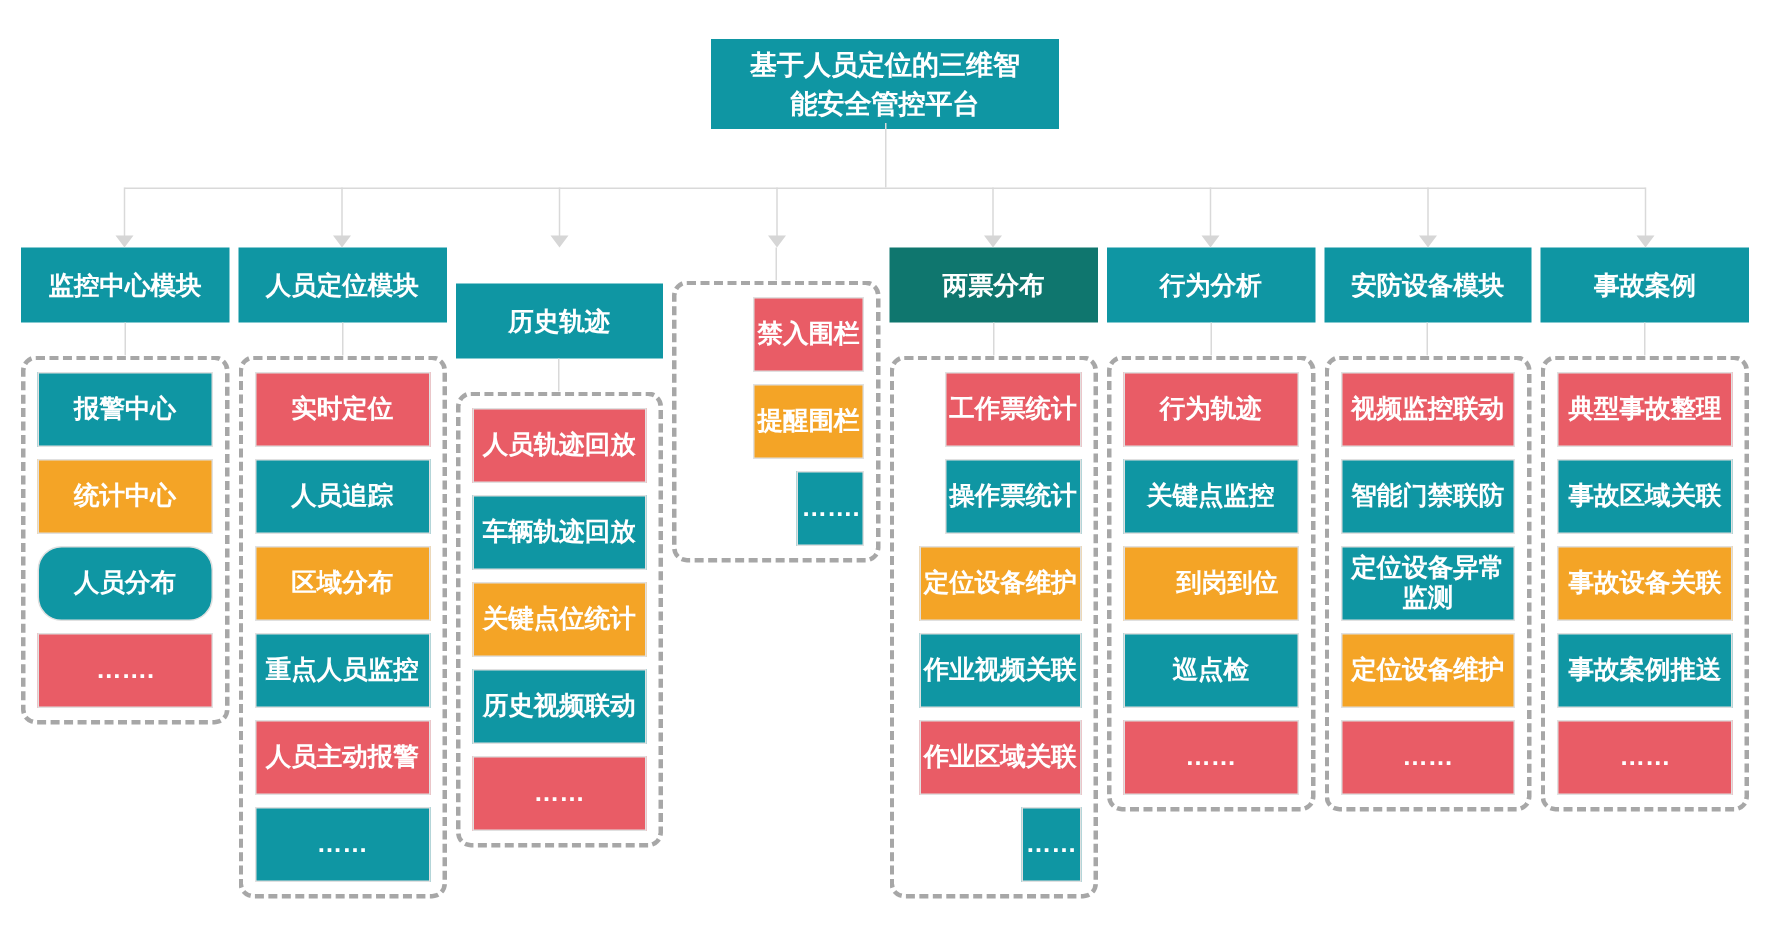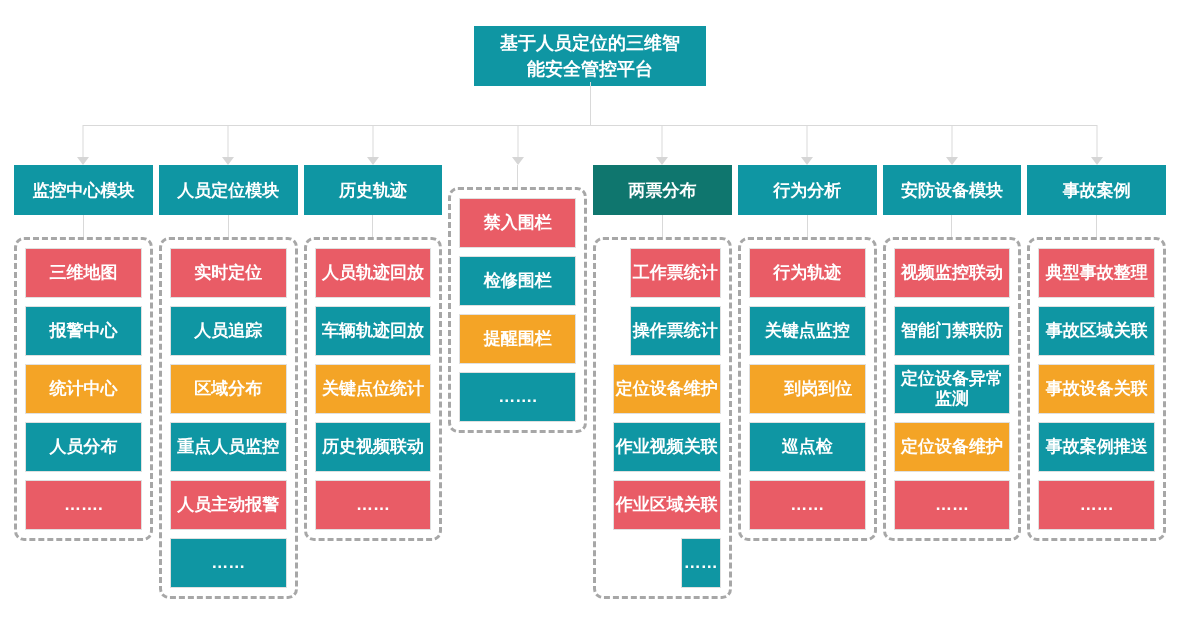"历史轨迹" div.mod-header { margin-top: none -> 24px }
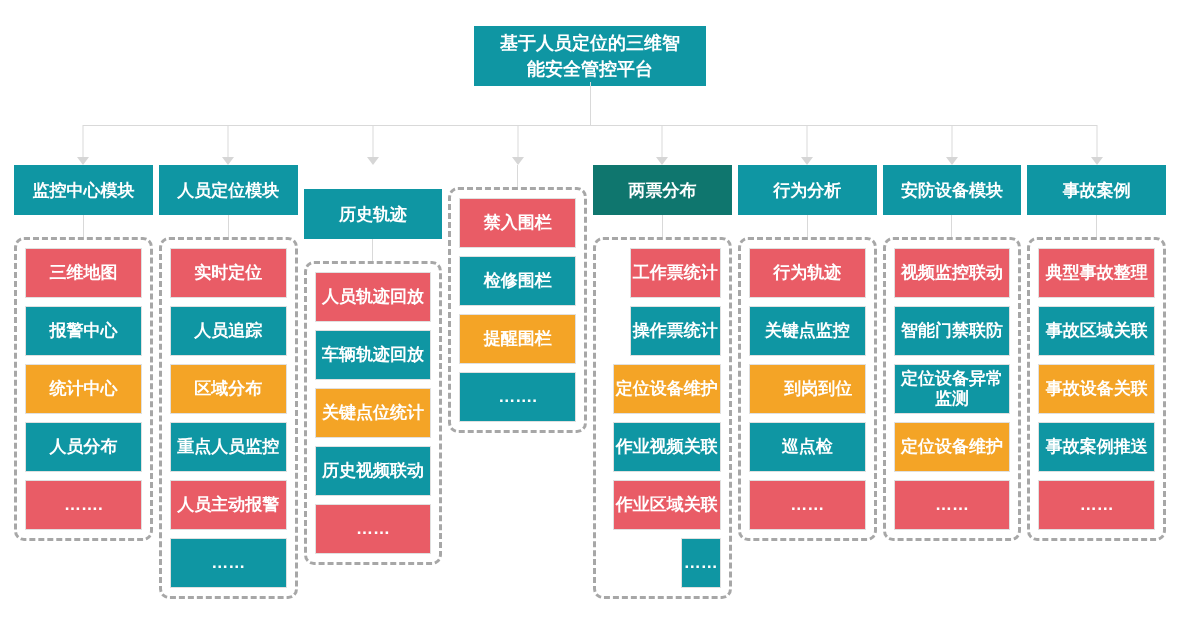"禁入围栏" div.group { align-items: none -> flex-end }
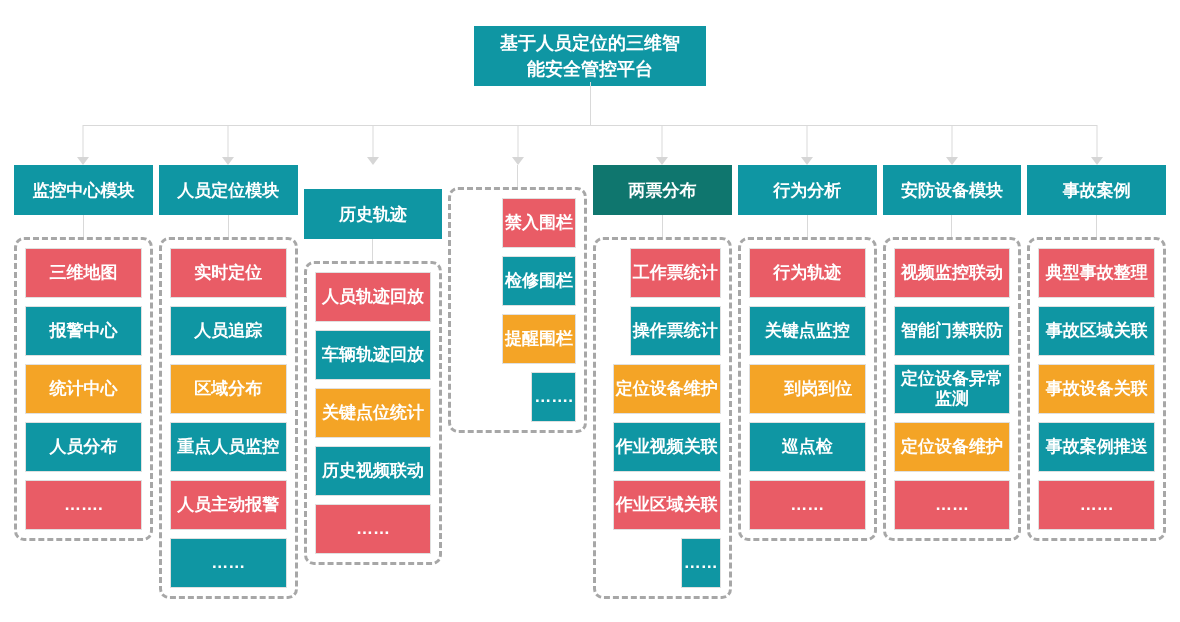"三维地图" div.item { html: <div>三维地图</div> -> none }
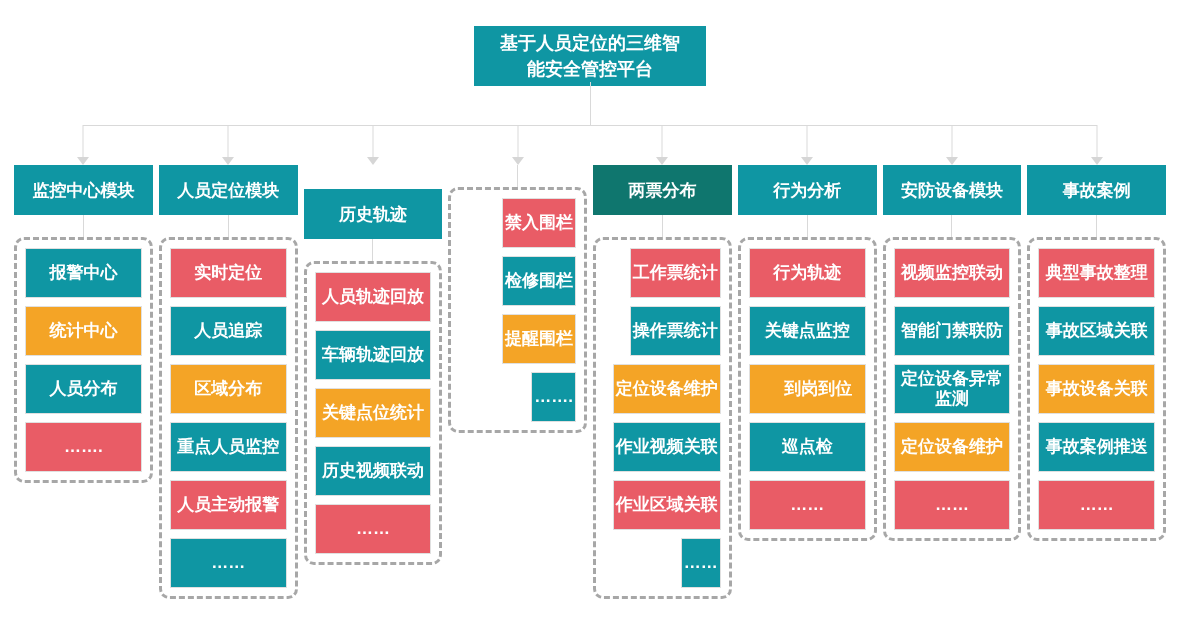"检修围栏" div.item { html: <div>检修围栏</div> -> none }
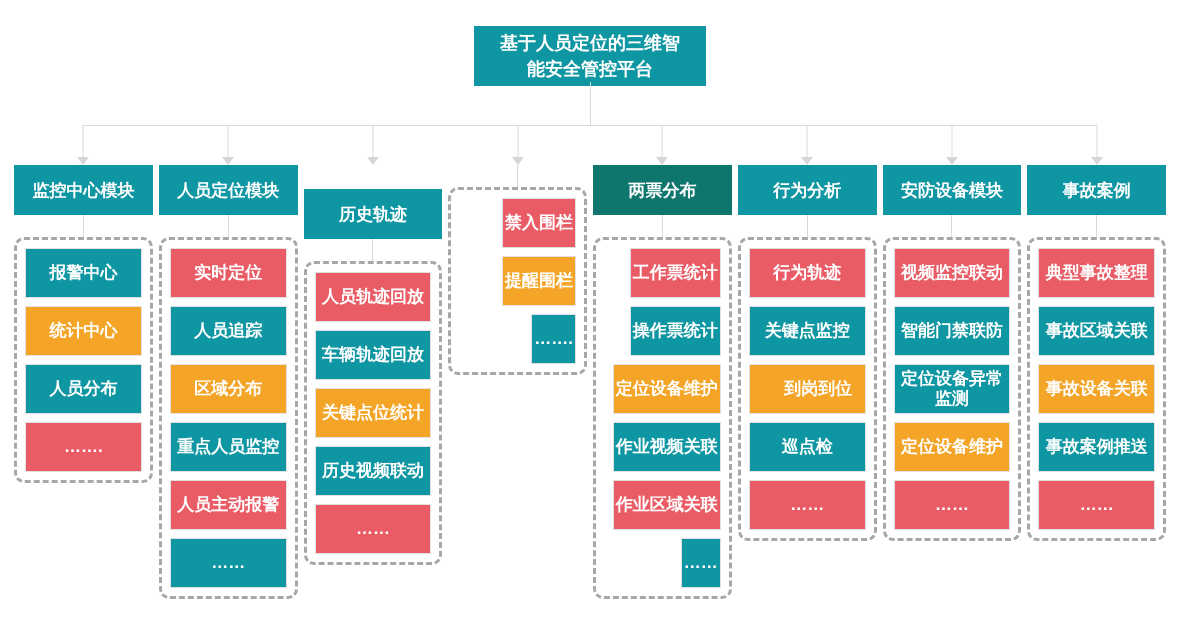"人员分布" div.item { border-radius: none -> 16px }
